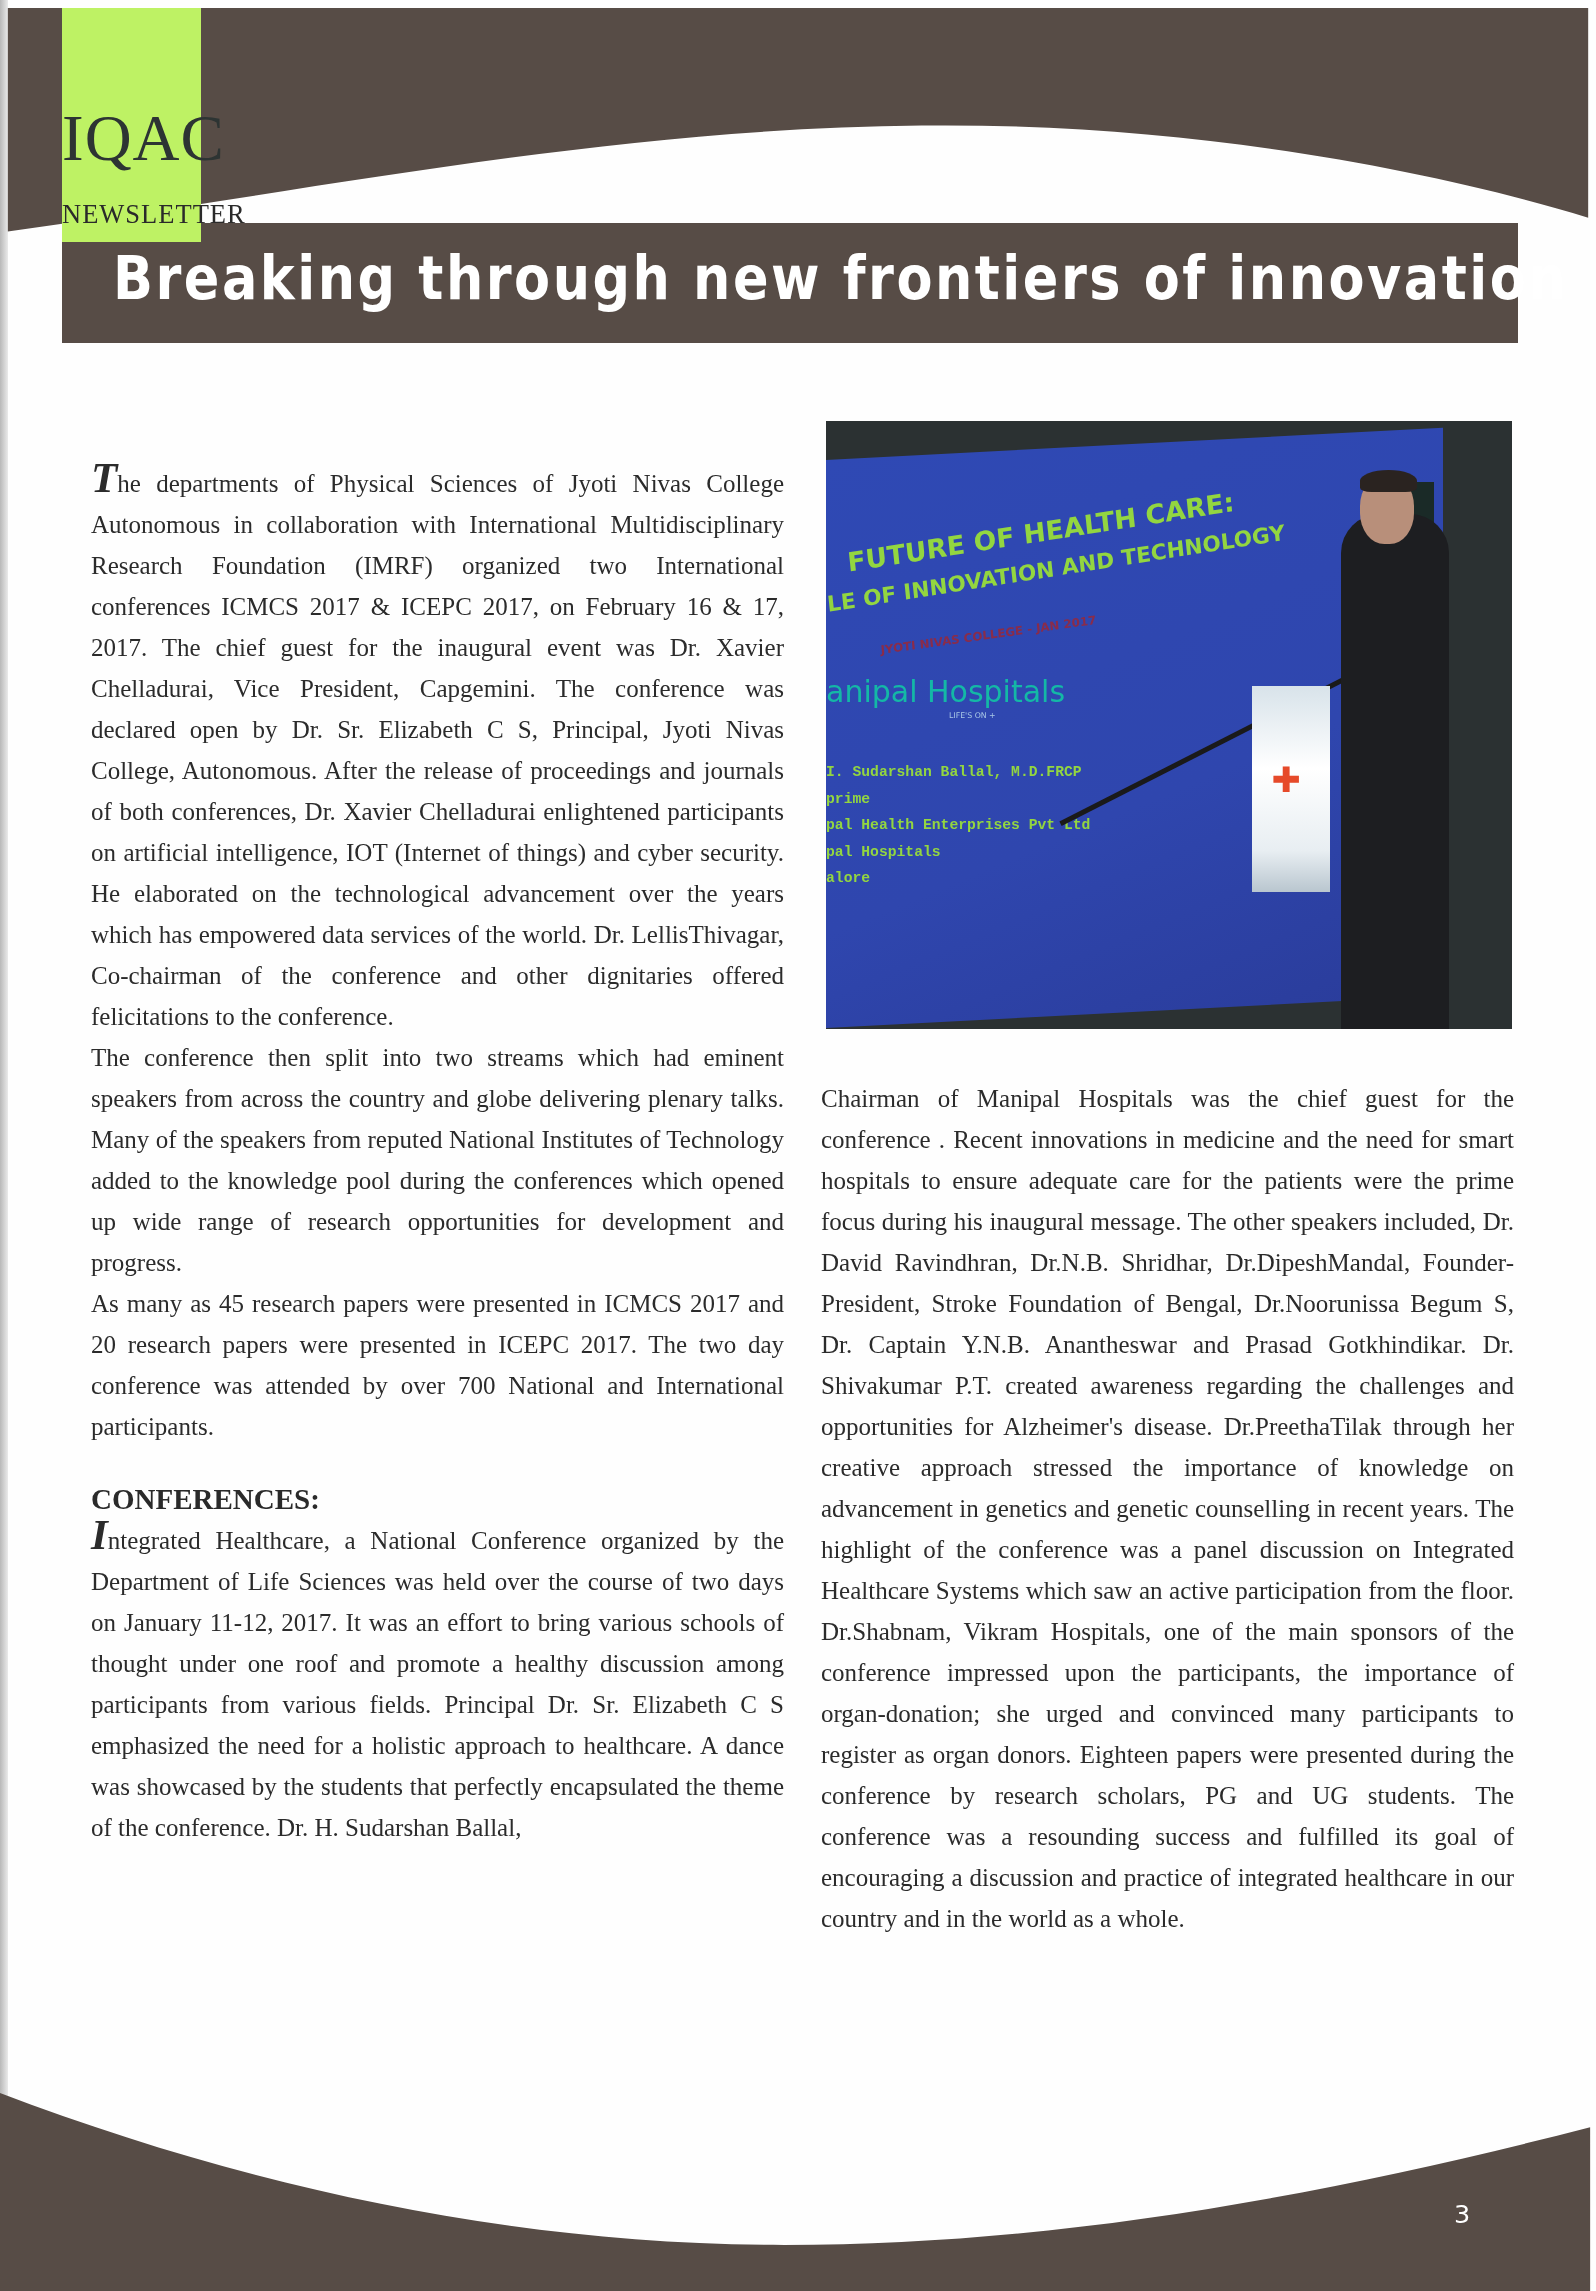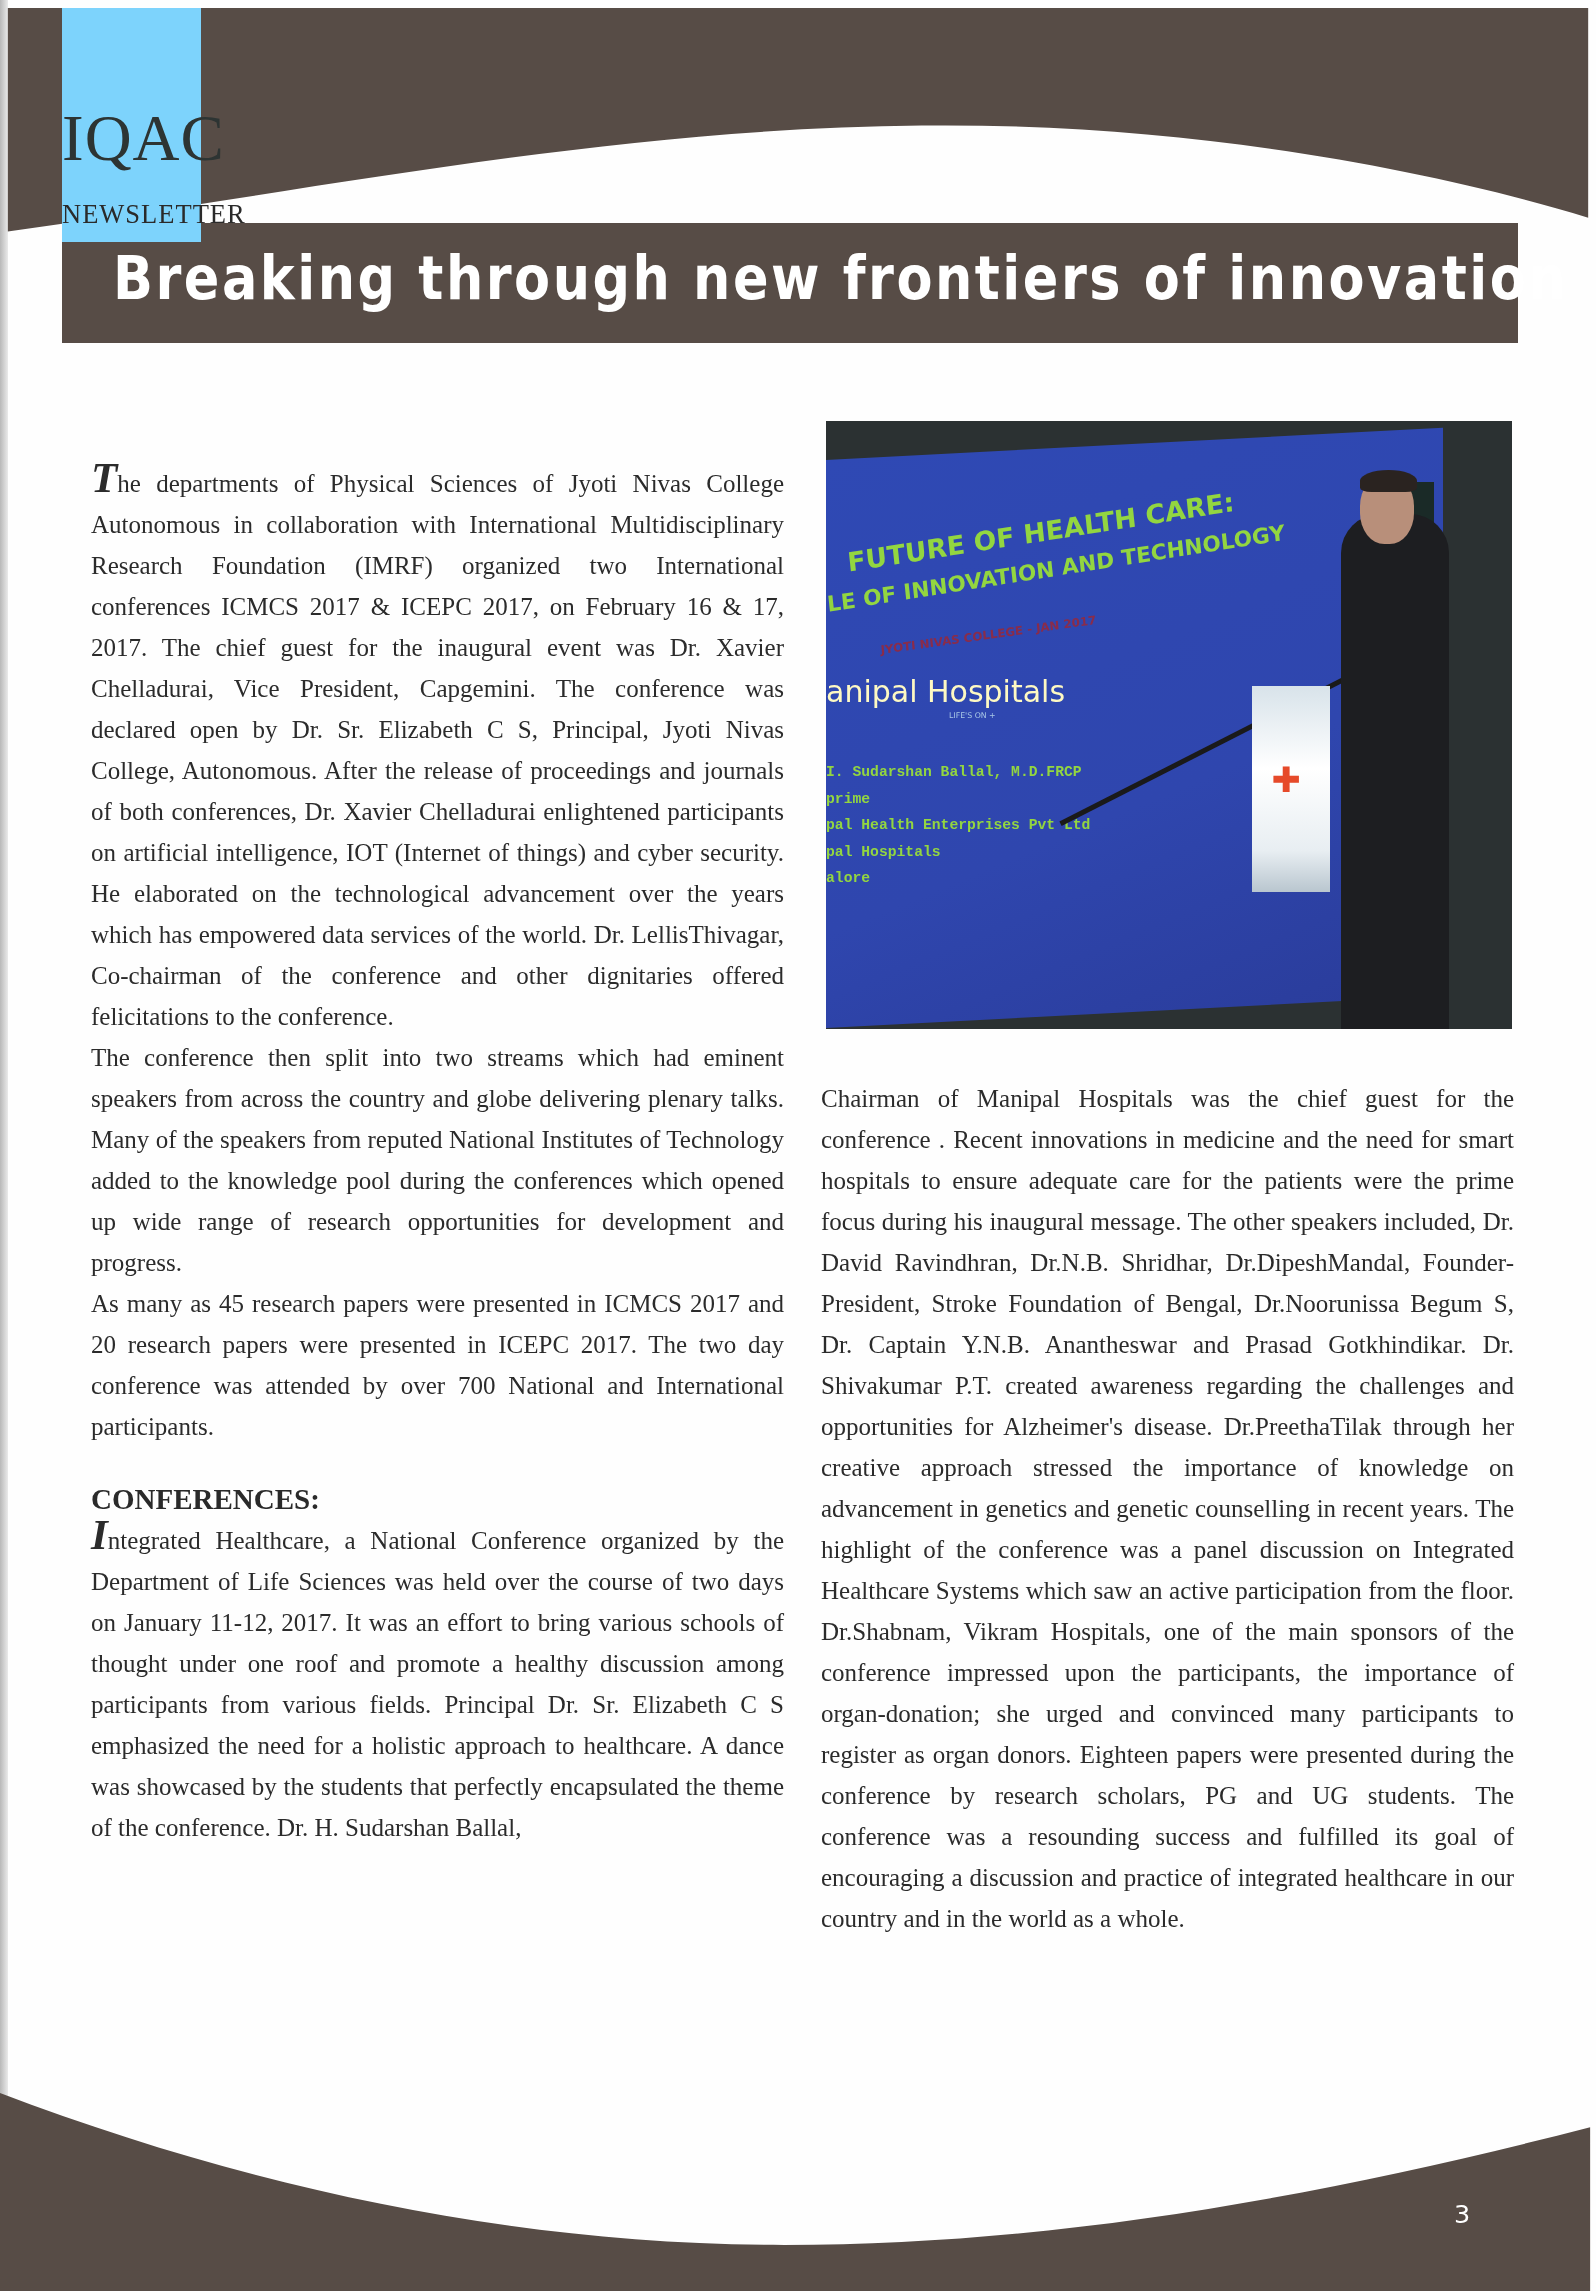"IQAC" .masthead-box { background: #7dd3fc -> #bef264 }
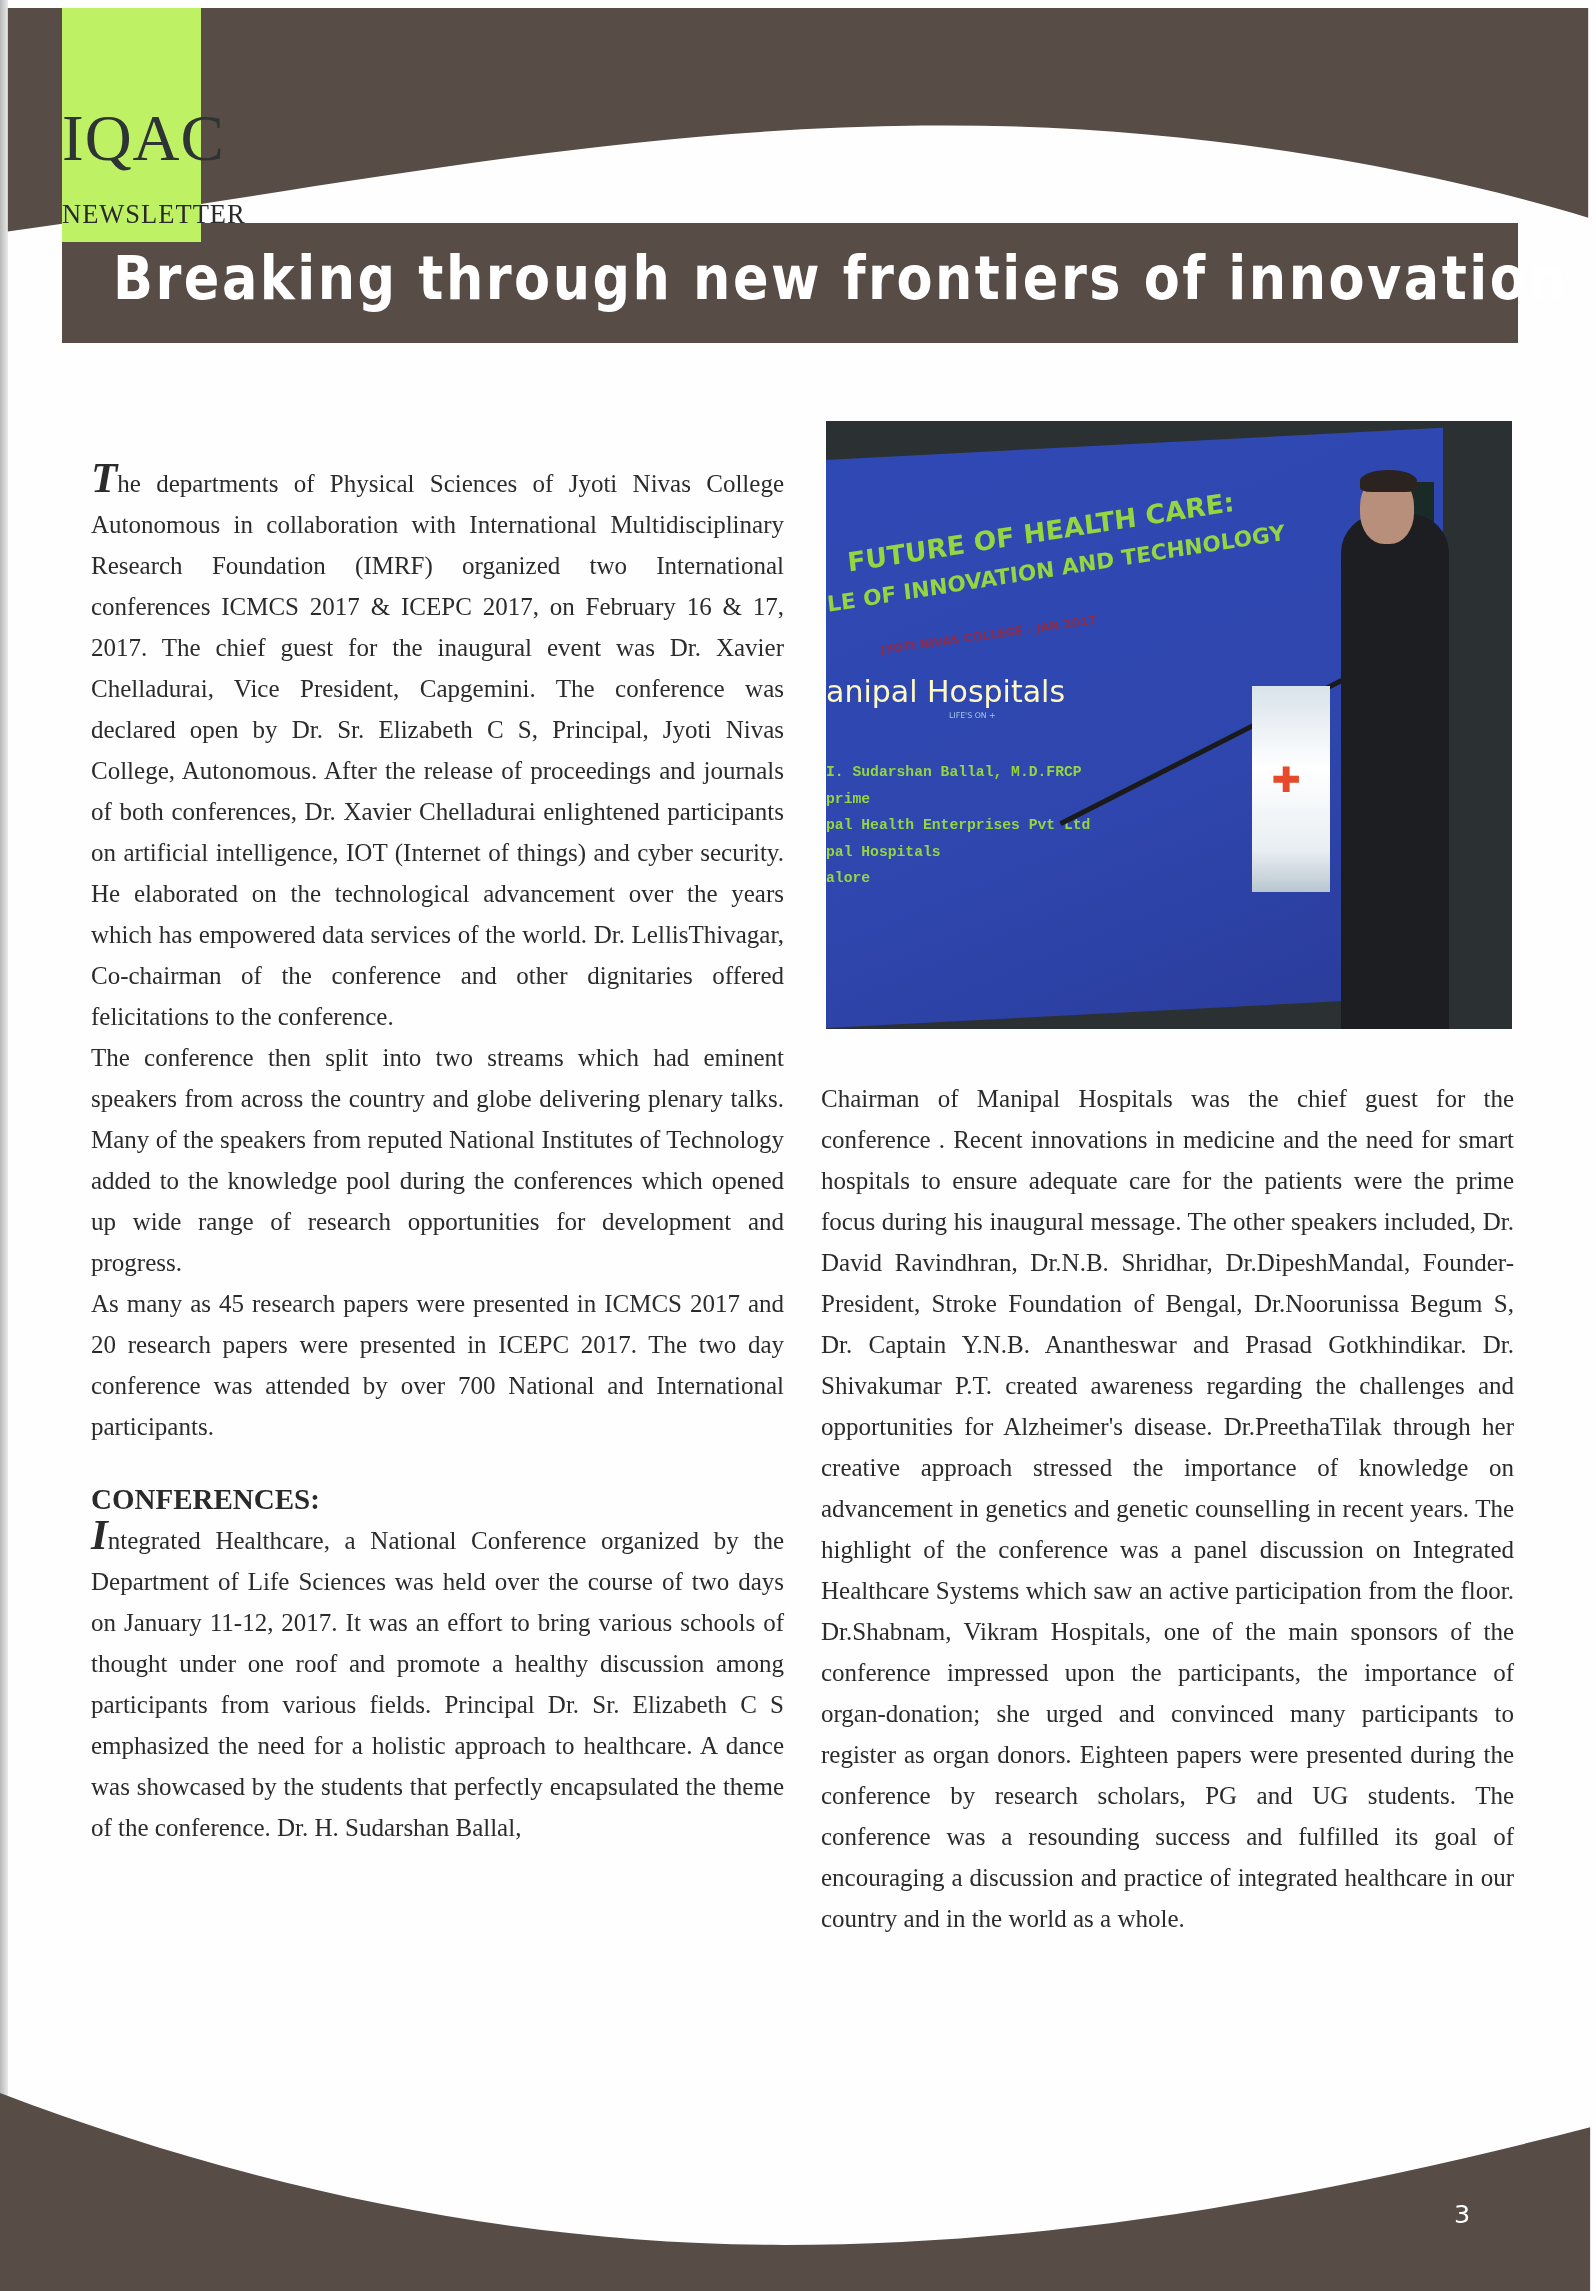"anipal Hospitals" .photo-l4 { color: #fef9c3 -> #14b8a6 }
